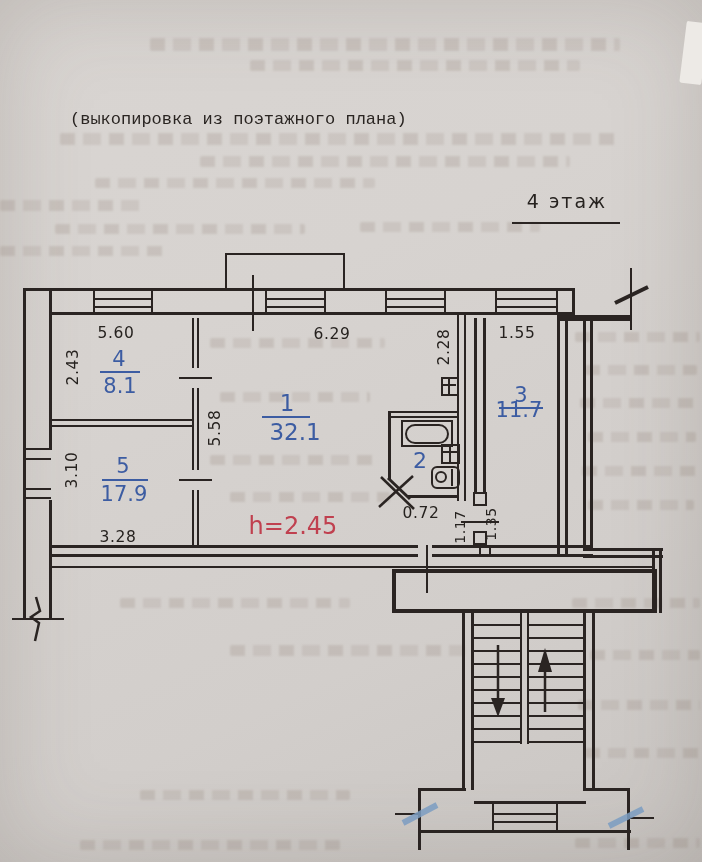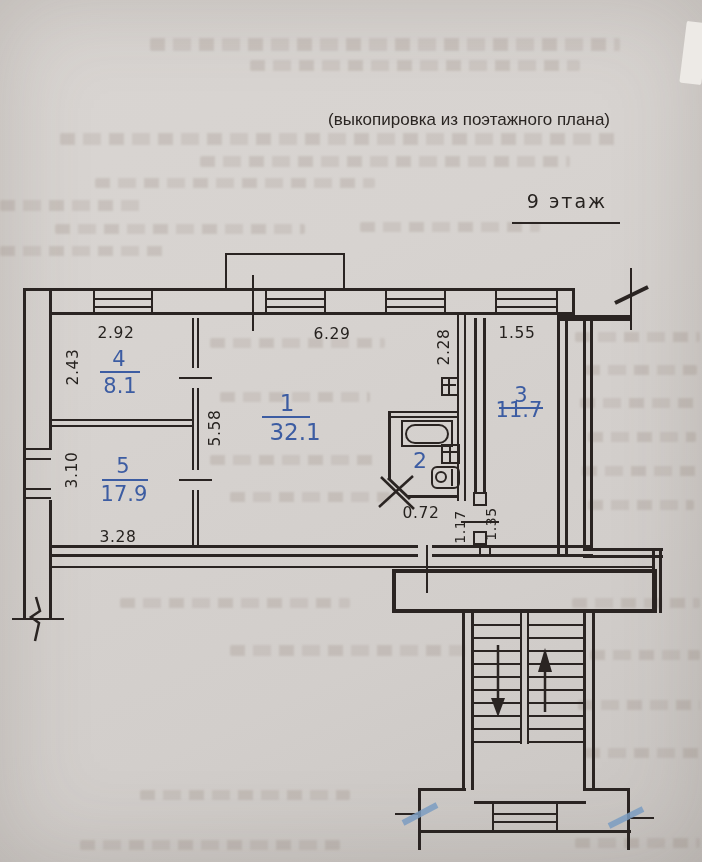"(выкопировка из поэтажного плана)" .subtitle { font-family: Liberation Sans, sans-serif -> Liberation Mono, monospace; text-align: right -> left }
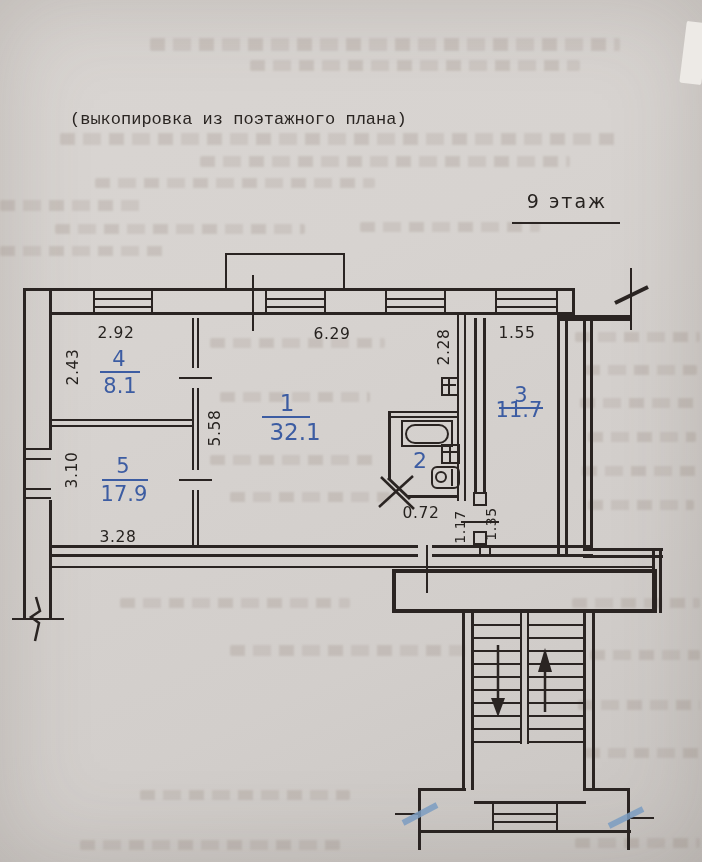"9 этаж" div.floor { text: 9 -> 4 }
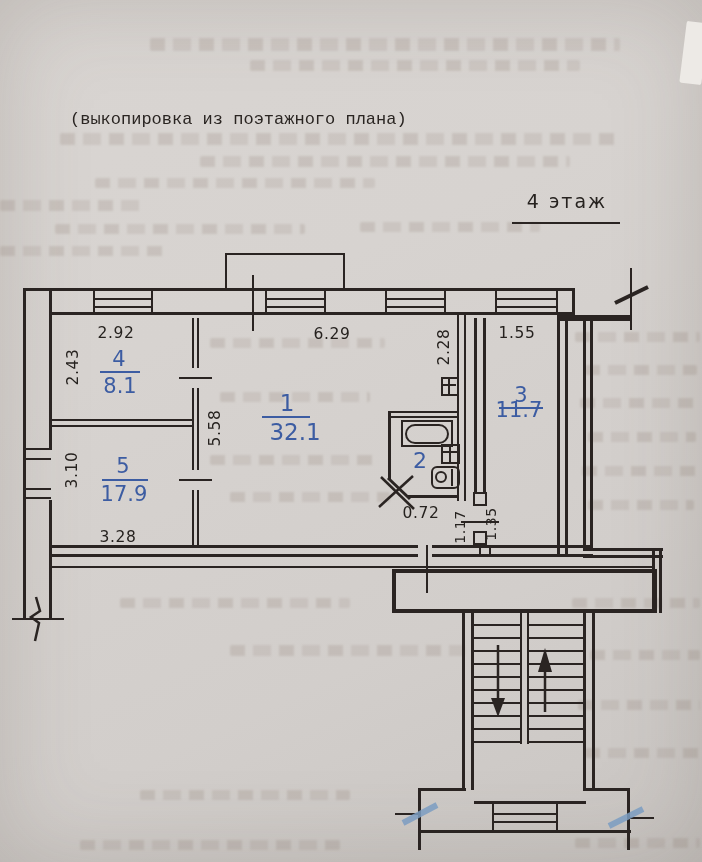"2.92" div.lbl { text: 2.92 -> 5.60 }
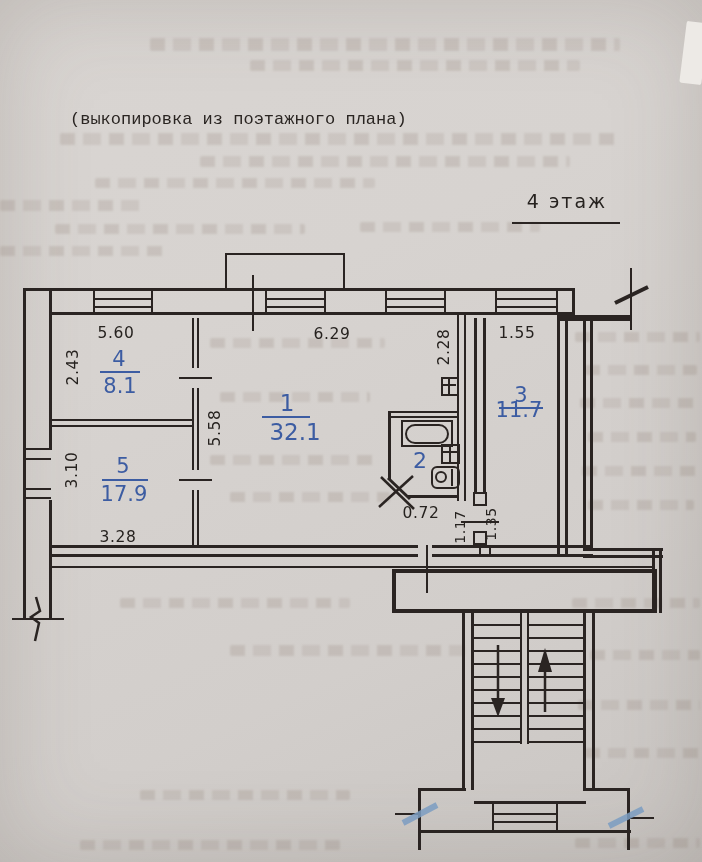"h=2.45" div.blu { html: none -> <div>h=2.45</div> }
